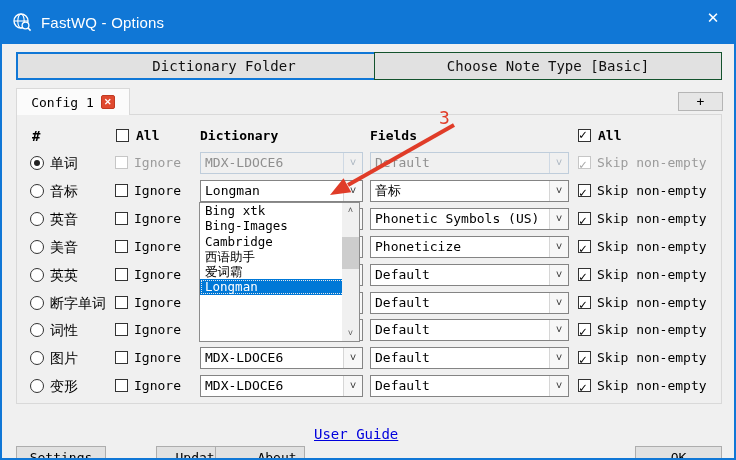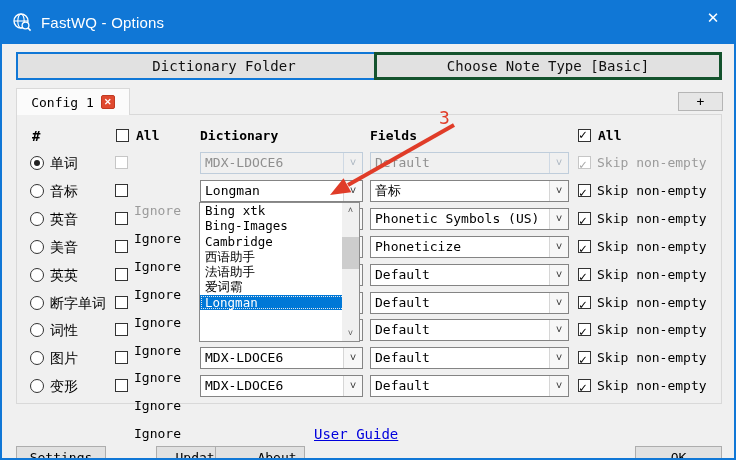"Choose Note Type [Basic]" .btn { border: 3px solid #14532d -> 1px solid #14532d }
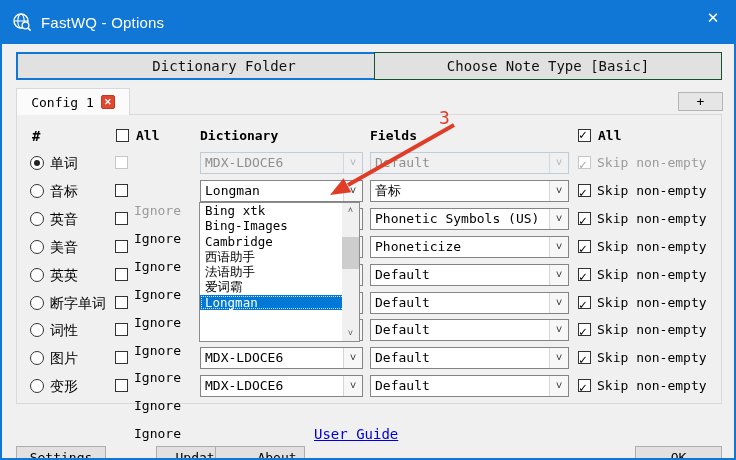"Ignore" .trow .ignore-lb { margin-top: 48px -> none }
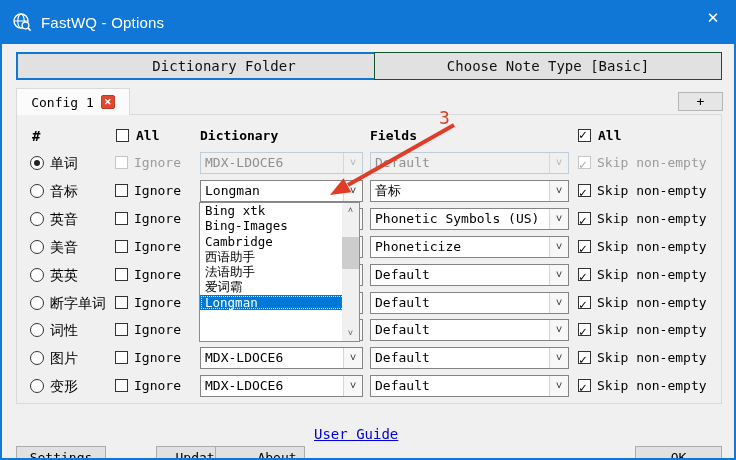"法语助手" li { html: <li>法语助手</li> -> none }
